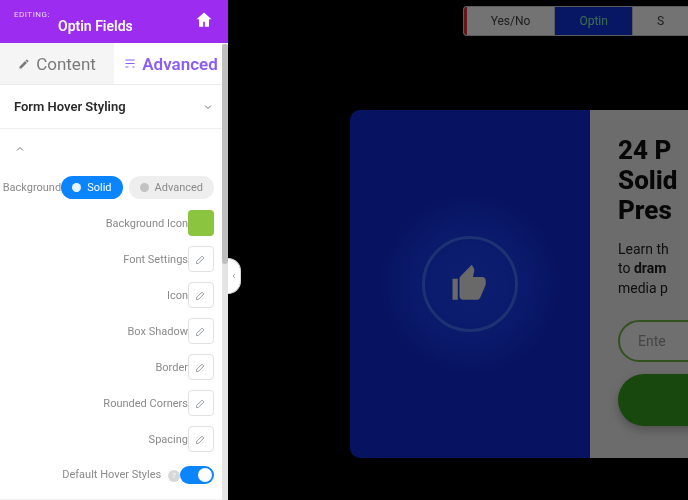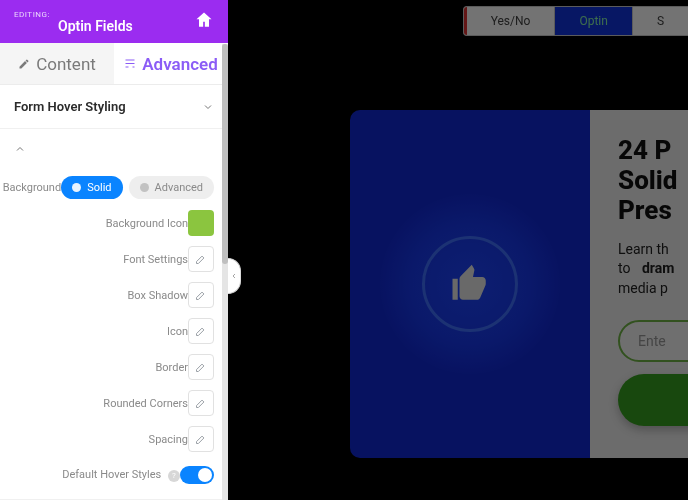"dram" .mr-body b { margin-left: 8px -> none }
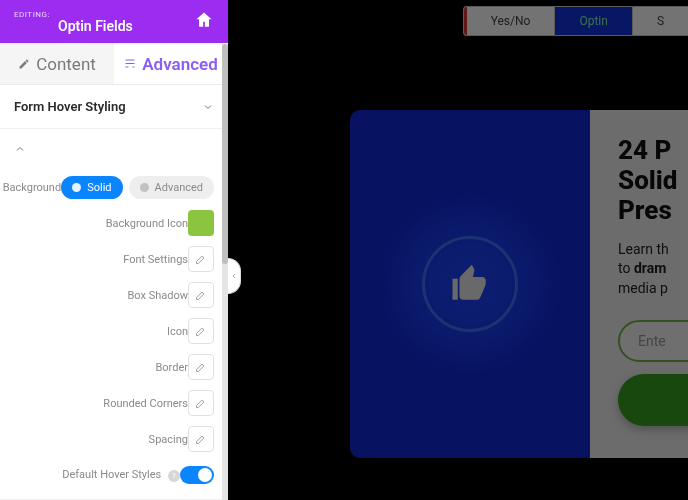"Box Shadow" div.row { order: before "Icon" -> after "Icon" }
